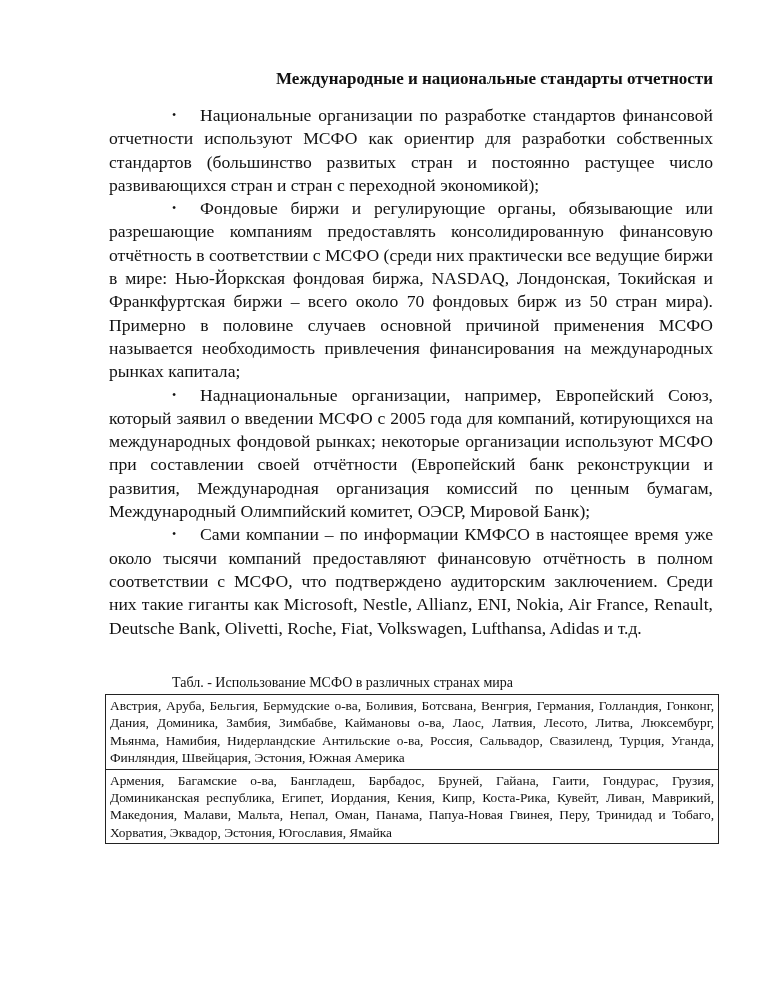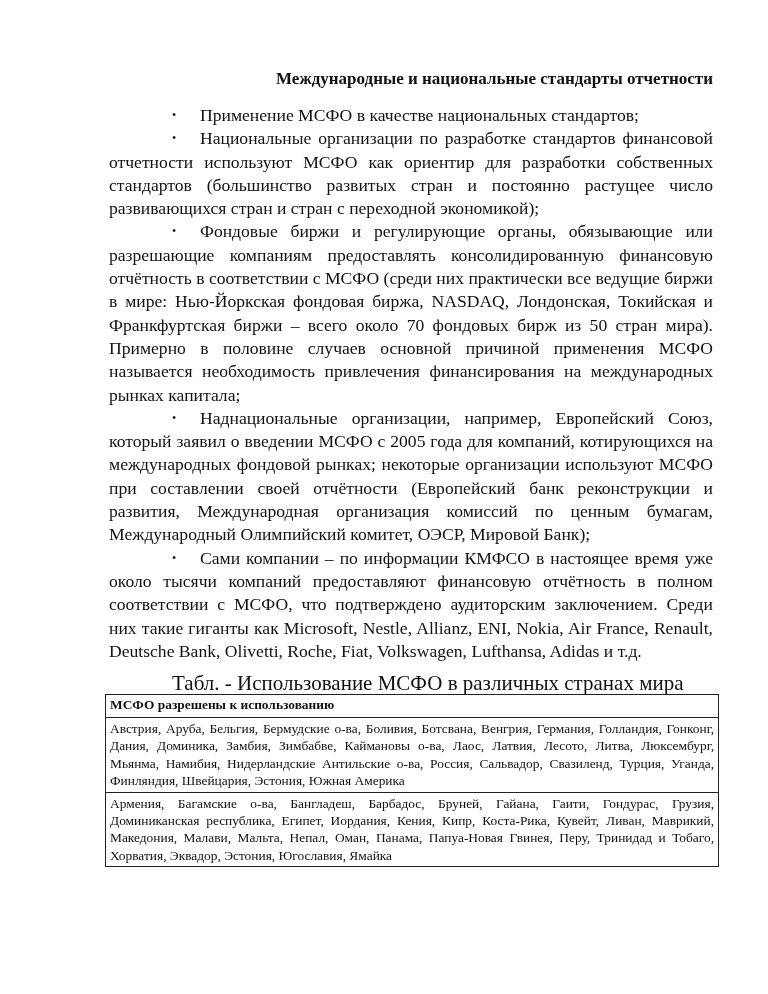"• Применение МСФО в качестве" p.bullet { html: <p><span>•</span><span>Применение МСФО в качестве национальных стандартов;</span></p> -> none }
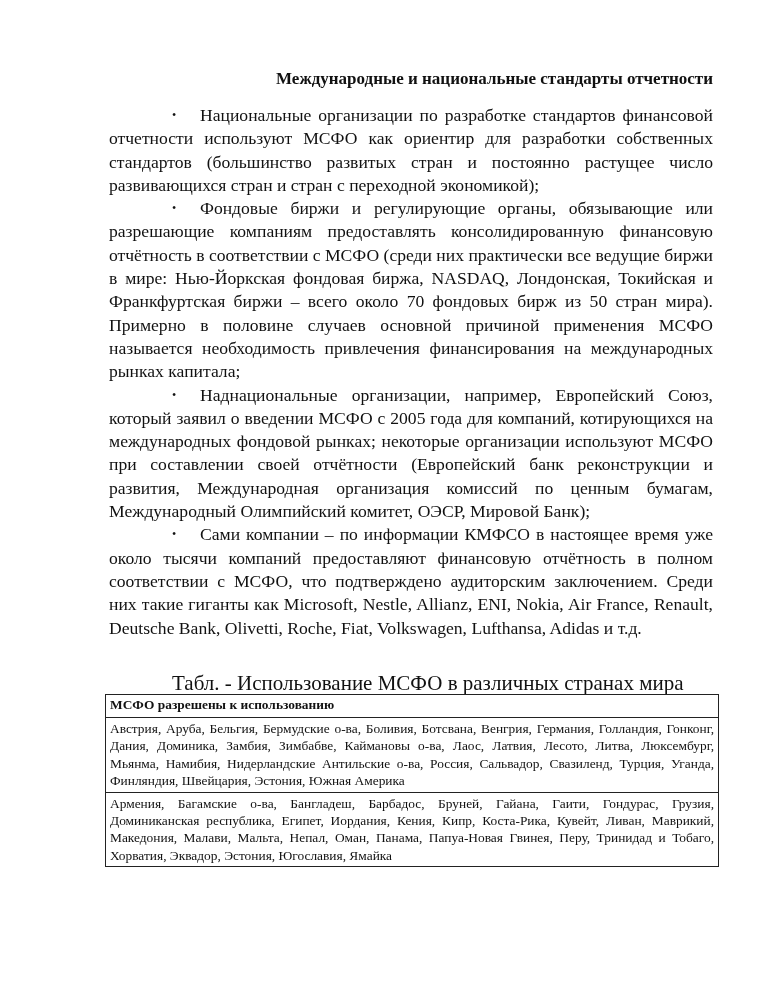"Табл. - Использование МСФО в" .caption { font-size: 21px -> 14px }
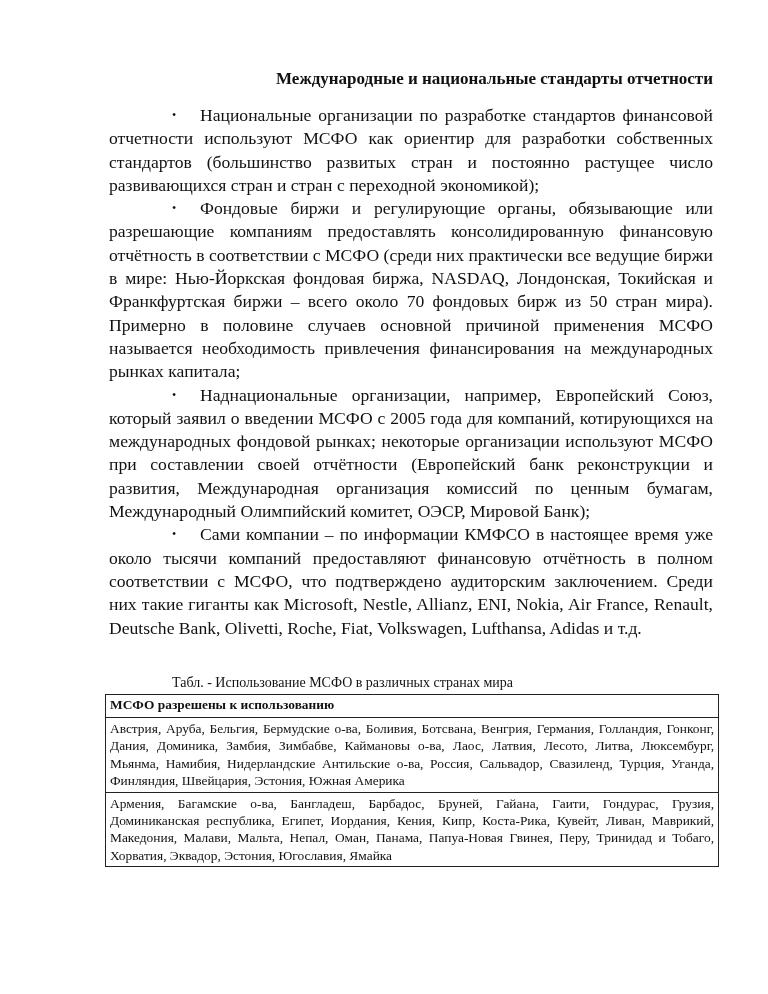"МСФО разрешены к использованию" tr { html: <tr> <td>МСФО разрешены к использованию</td> </tr> -> none }
